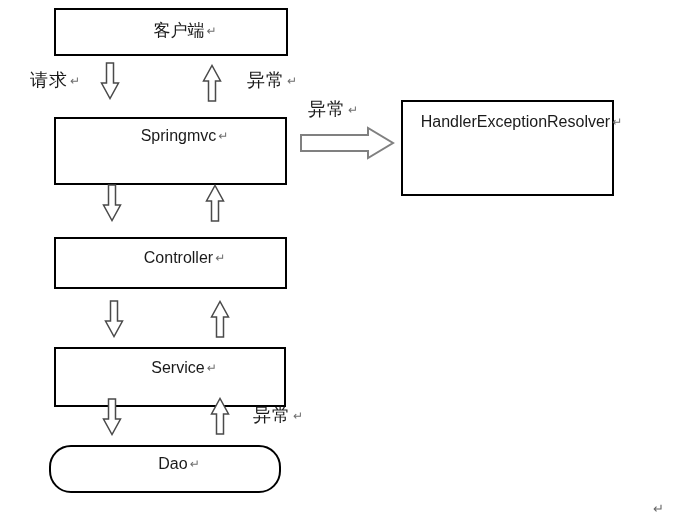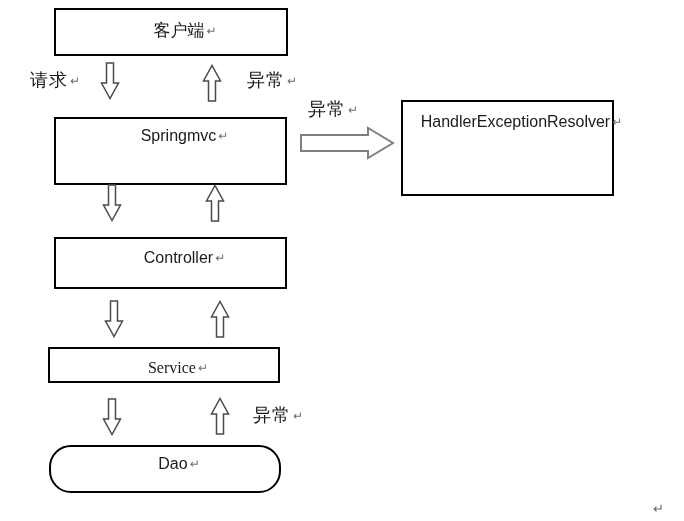"Service ↵" #box-service { font-family: Liberation Serif, serif -> none; height: 36px -> 60px; left: 48px -> 54px }
